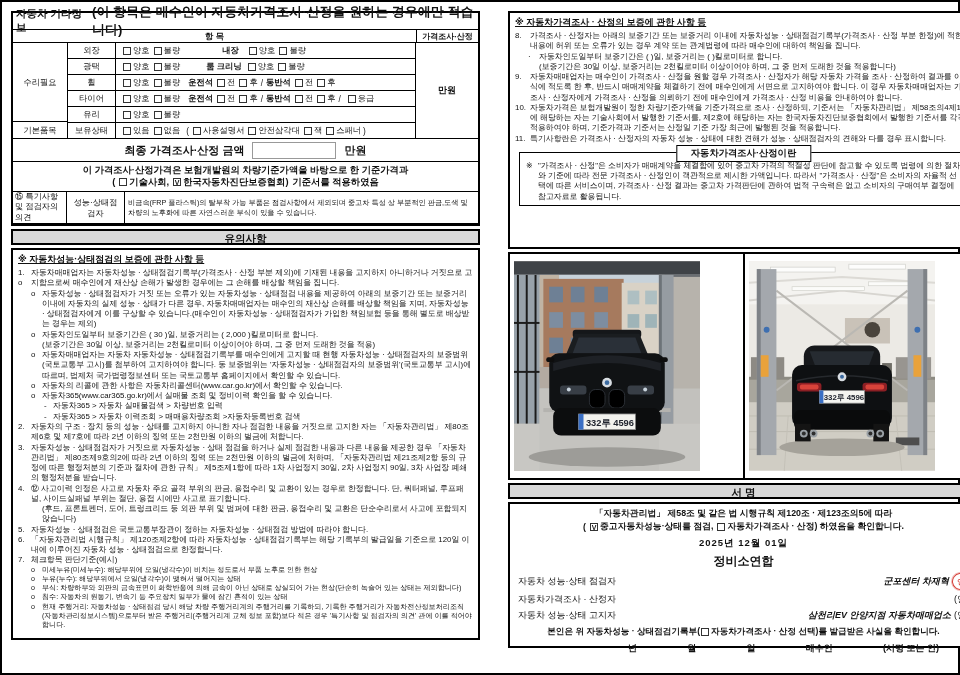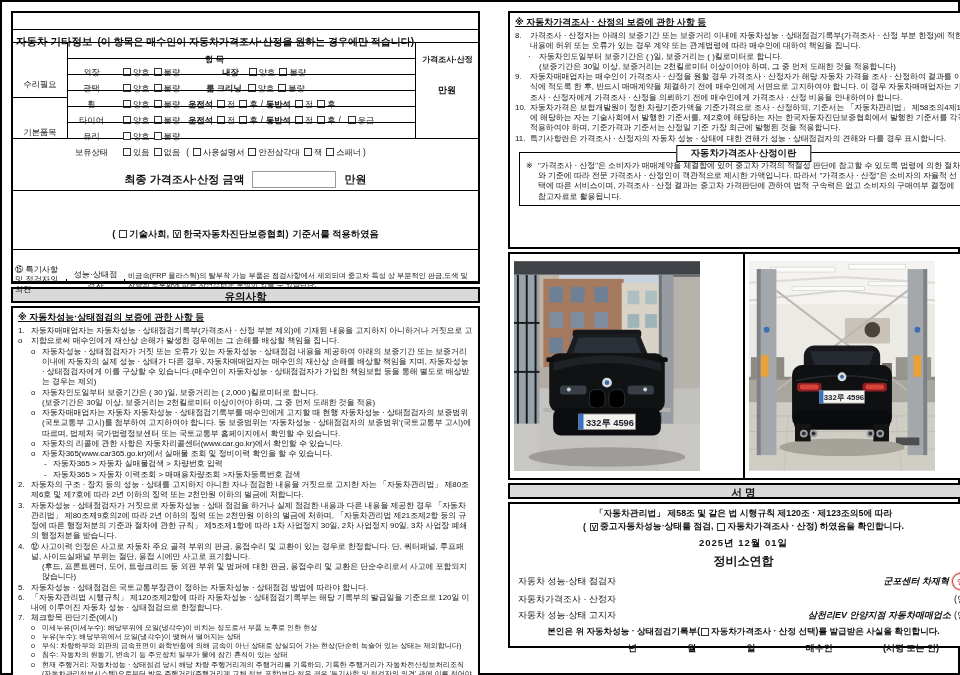"자동차 기타정보" .tc { margin-top: 29px -> none }
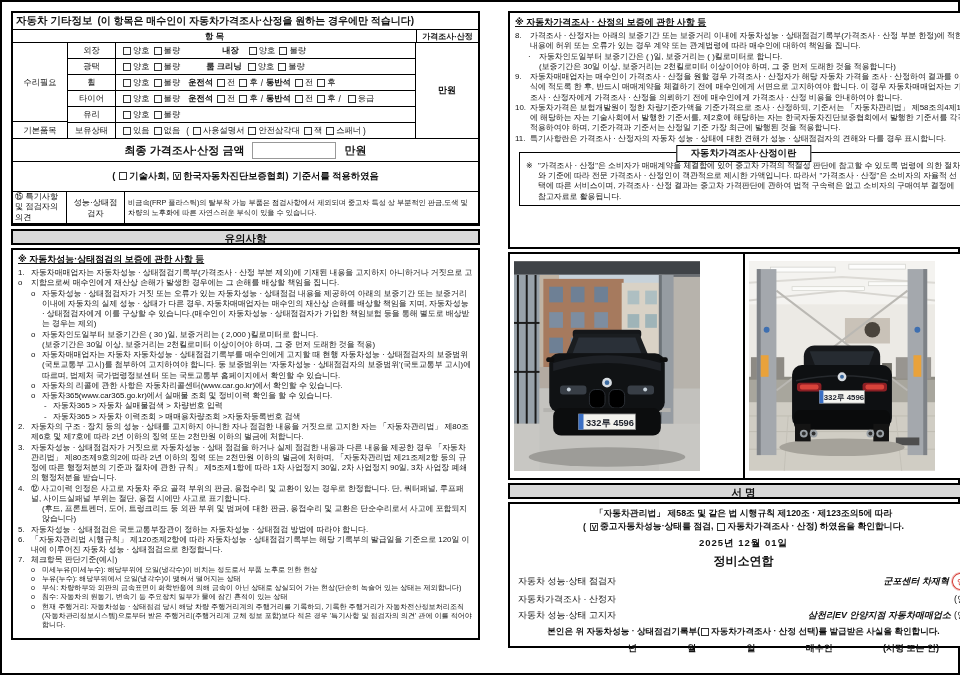"(이 항목은 매수인이 자동차가격조사·산정을 원하는" .title-row .t2 { font-size: 10px -> 13px }
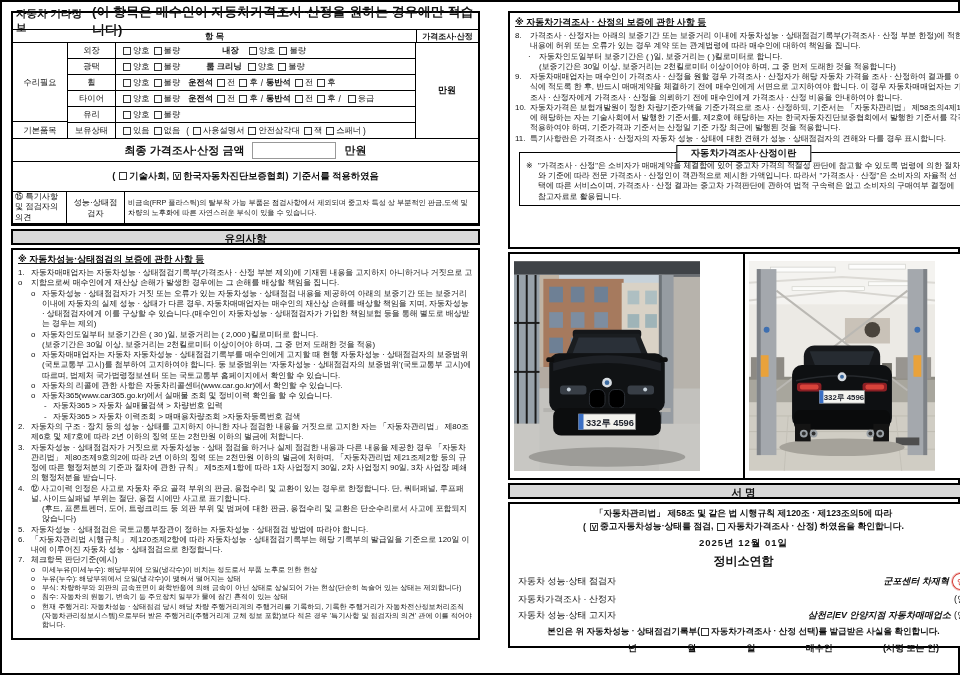"이 가격조사·산정가격은 보험개발원의 차량기준가액을 바탕으로" div { html: none -> <div>이 가격조사·산정가격은 보험개발원의 차량기준가액을 바탕으로 한 기준가격과</div> }
